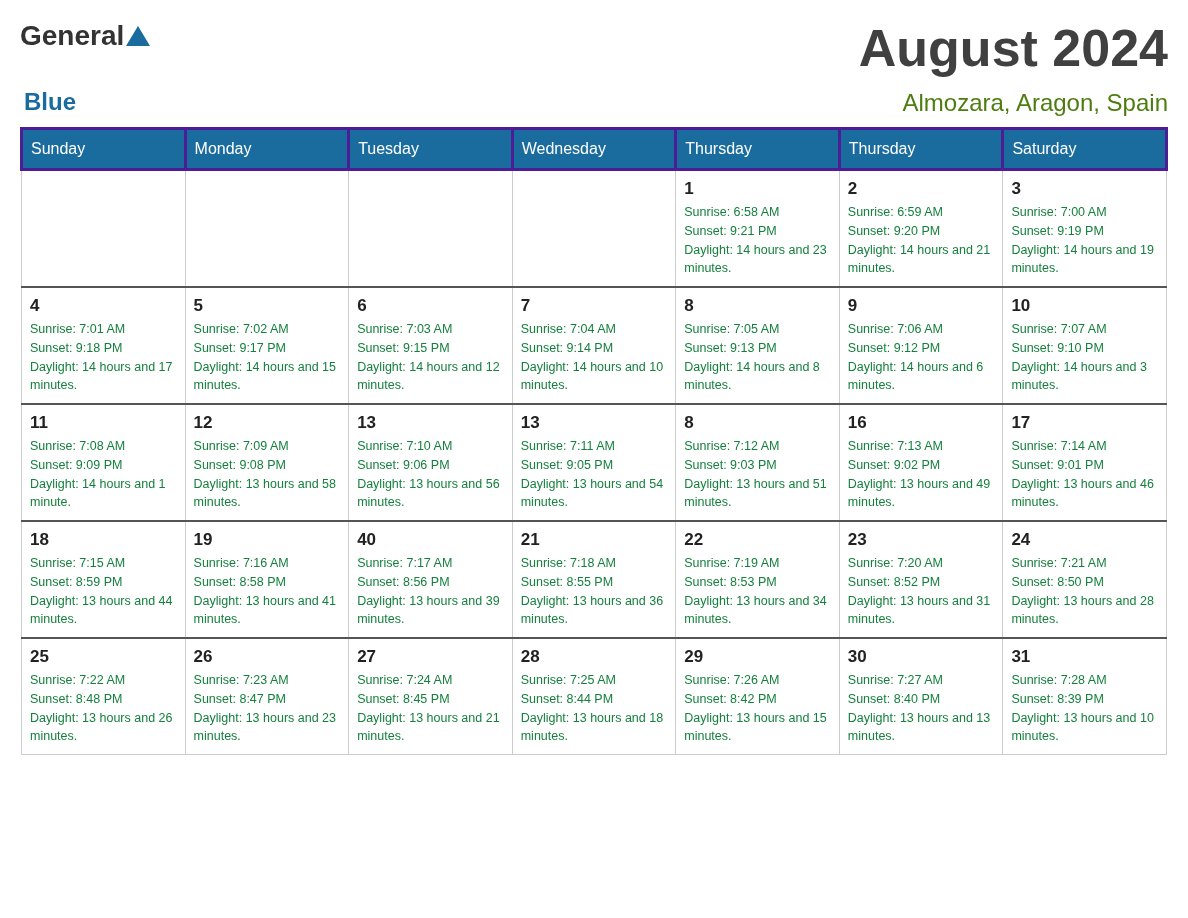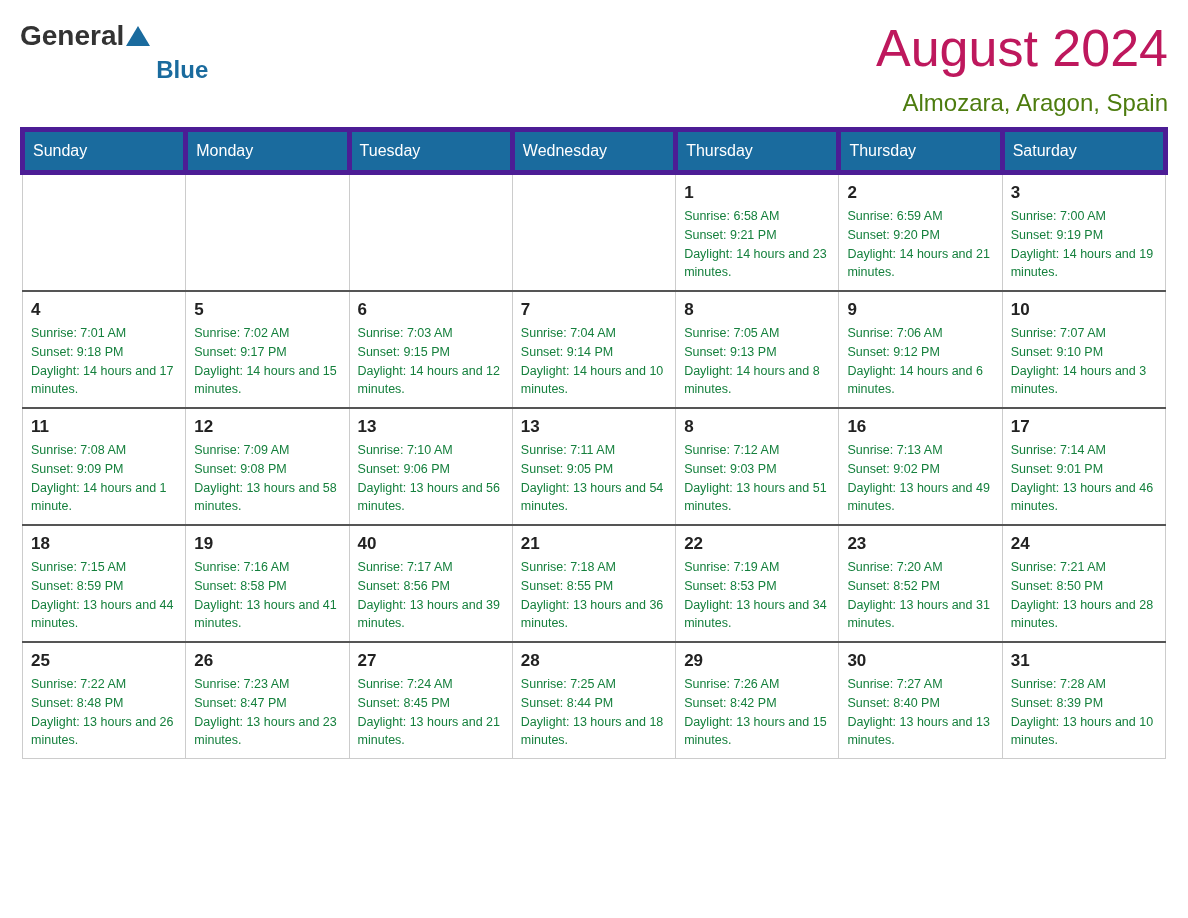"General" .logo-wrapper { flex-direction: row -> column }
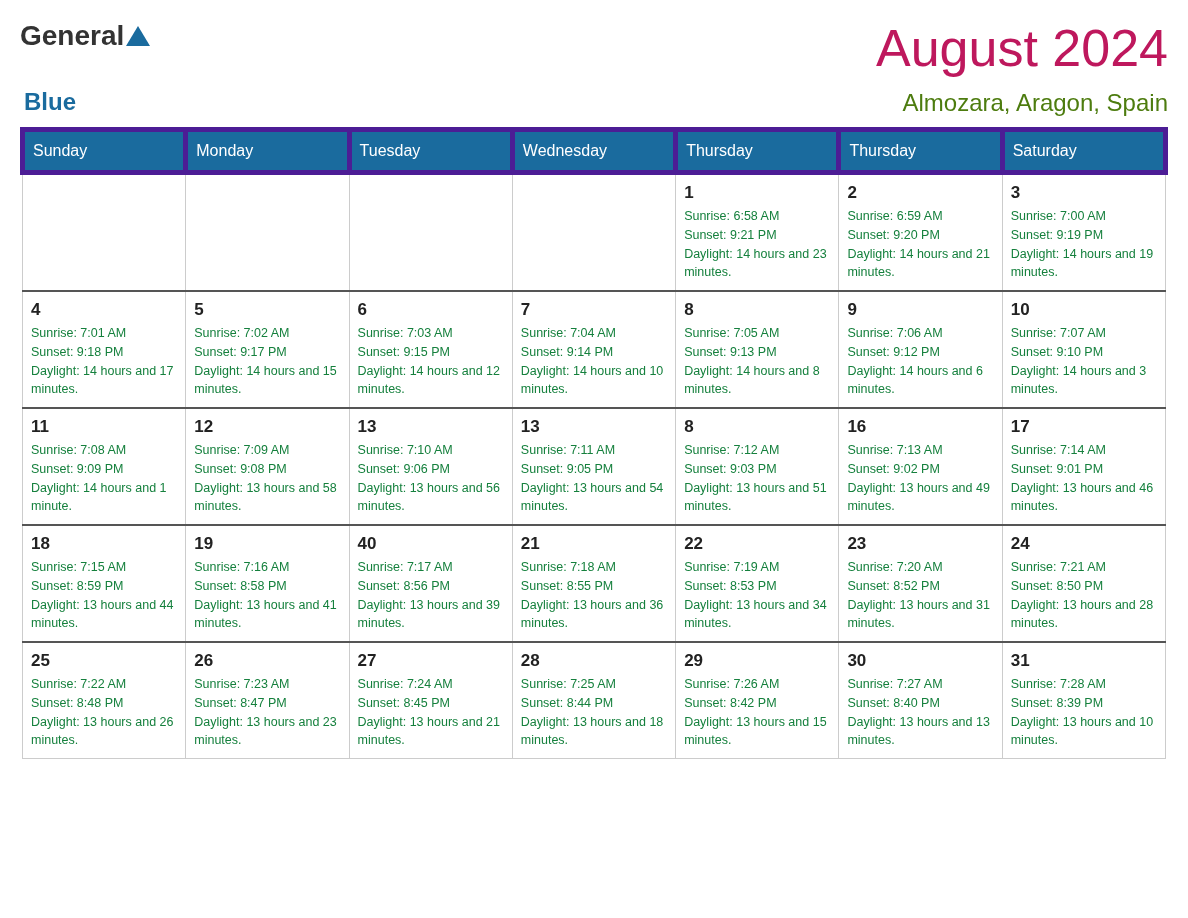"August 2024" .month-year { color: #be185d -> #404040; font-weight: normal -> bold }
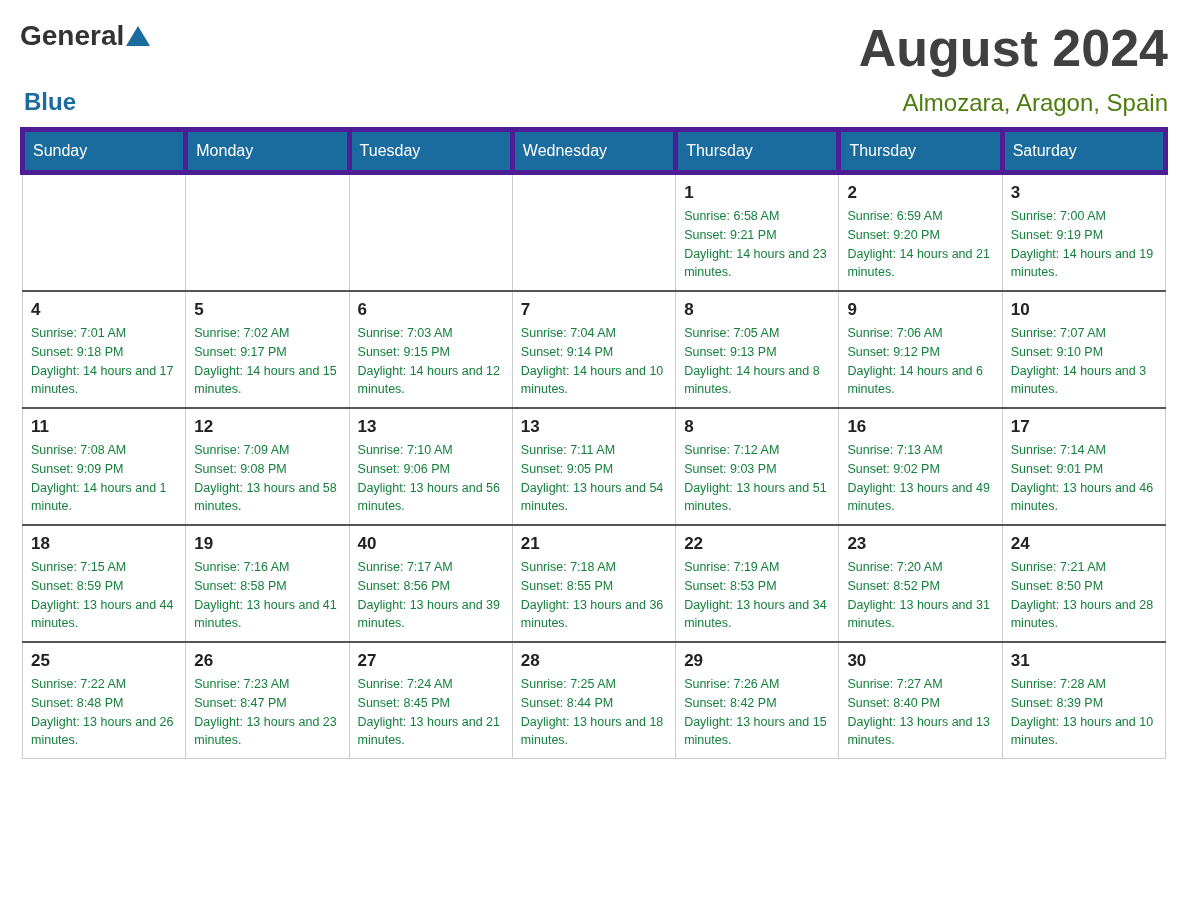"Sunday" .calendar th { border: 5px solid #4c1d95 -> 3px solid #4c1d95 }
